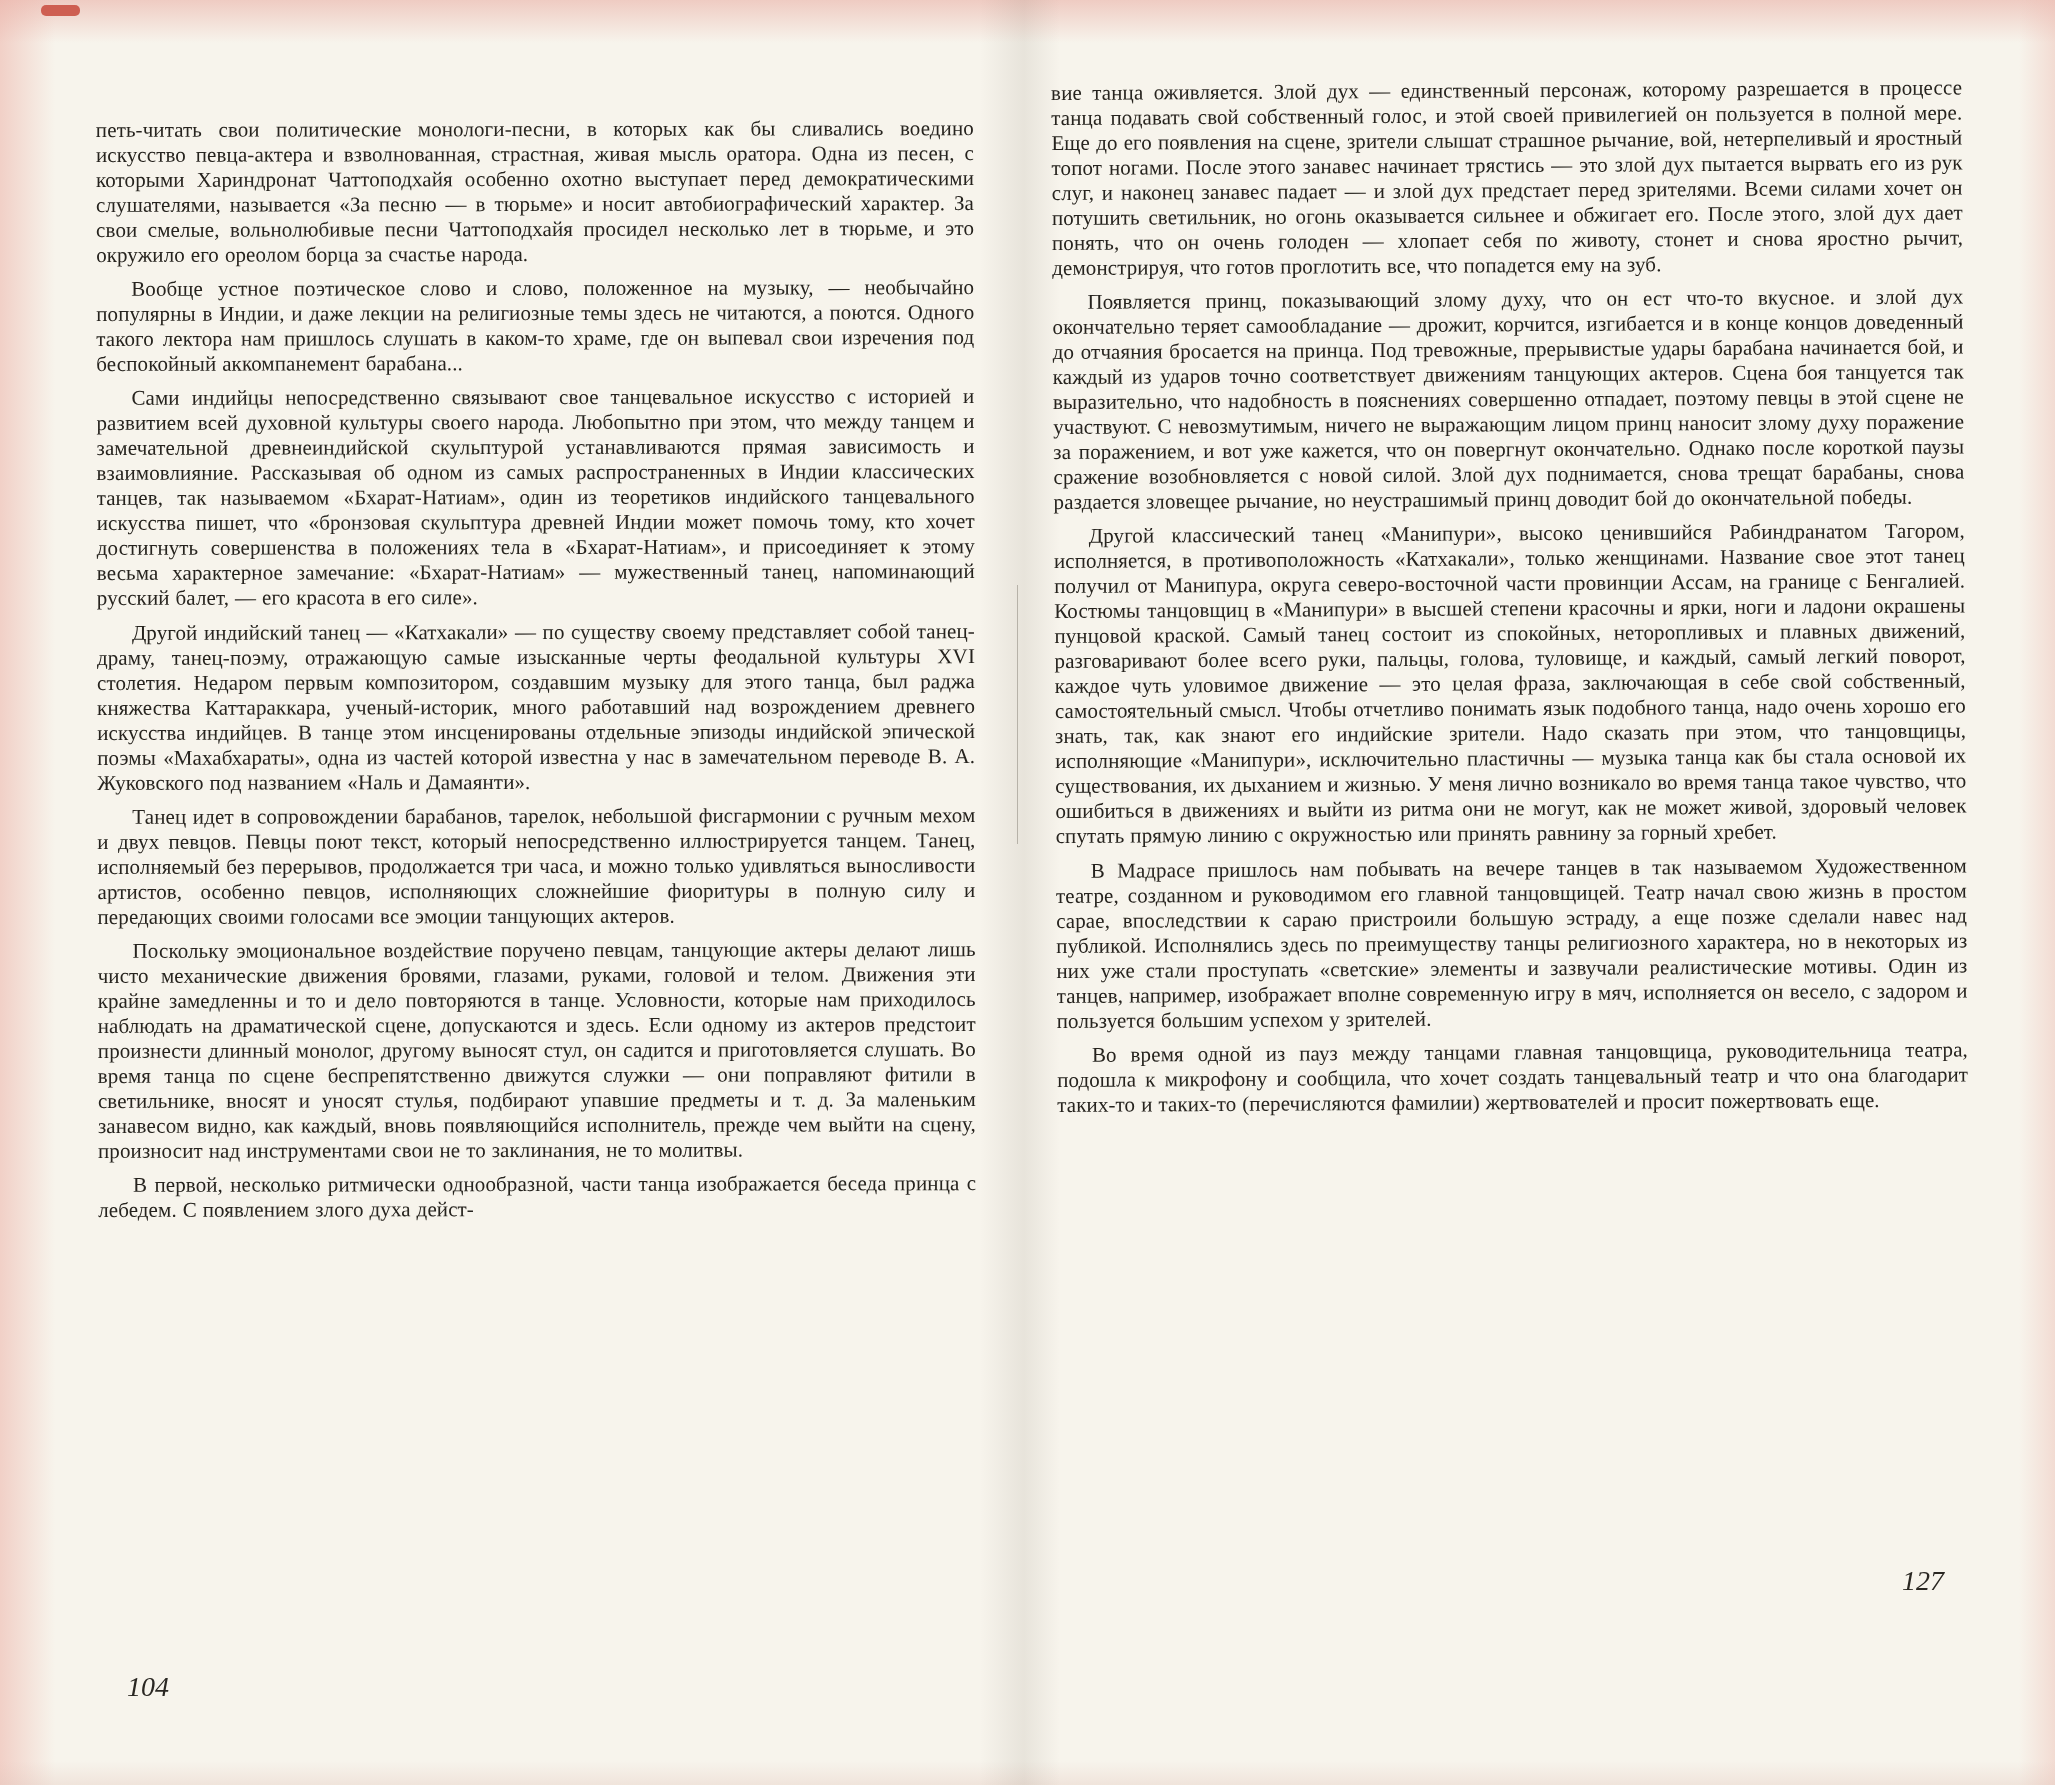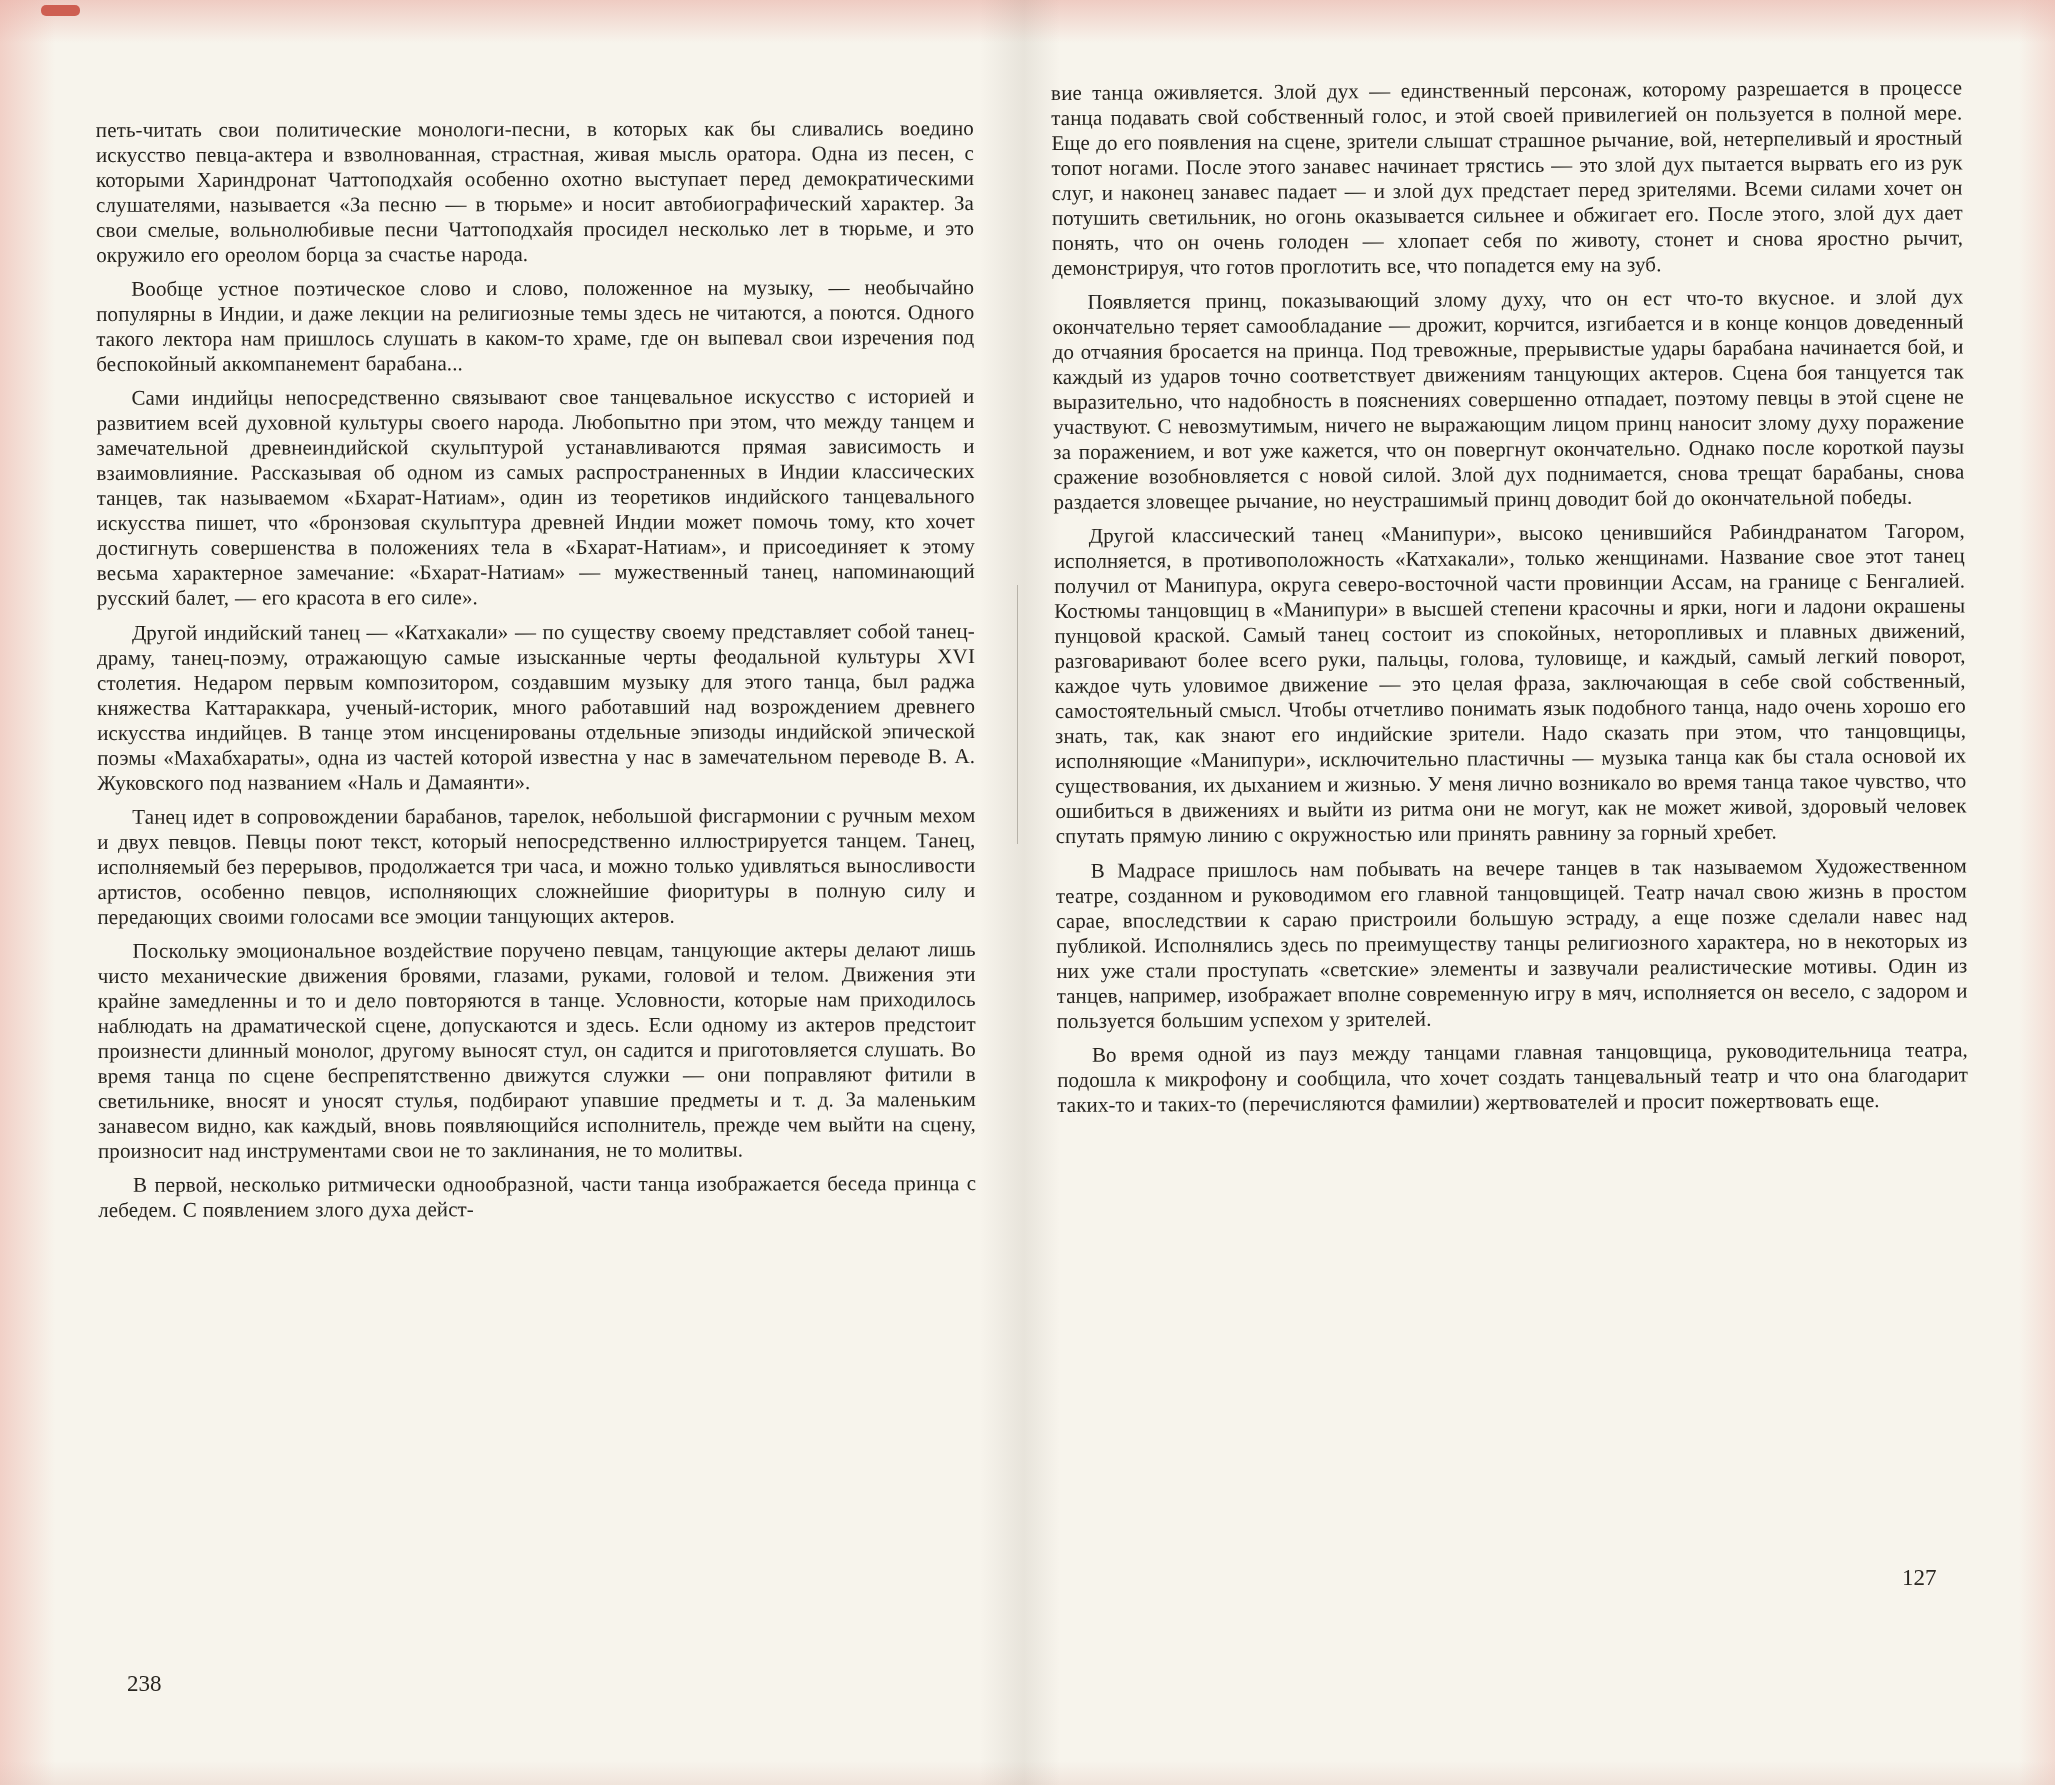"127" .page-number { font-size: 23px -> 28px; font-style: none -> italic }
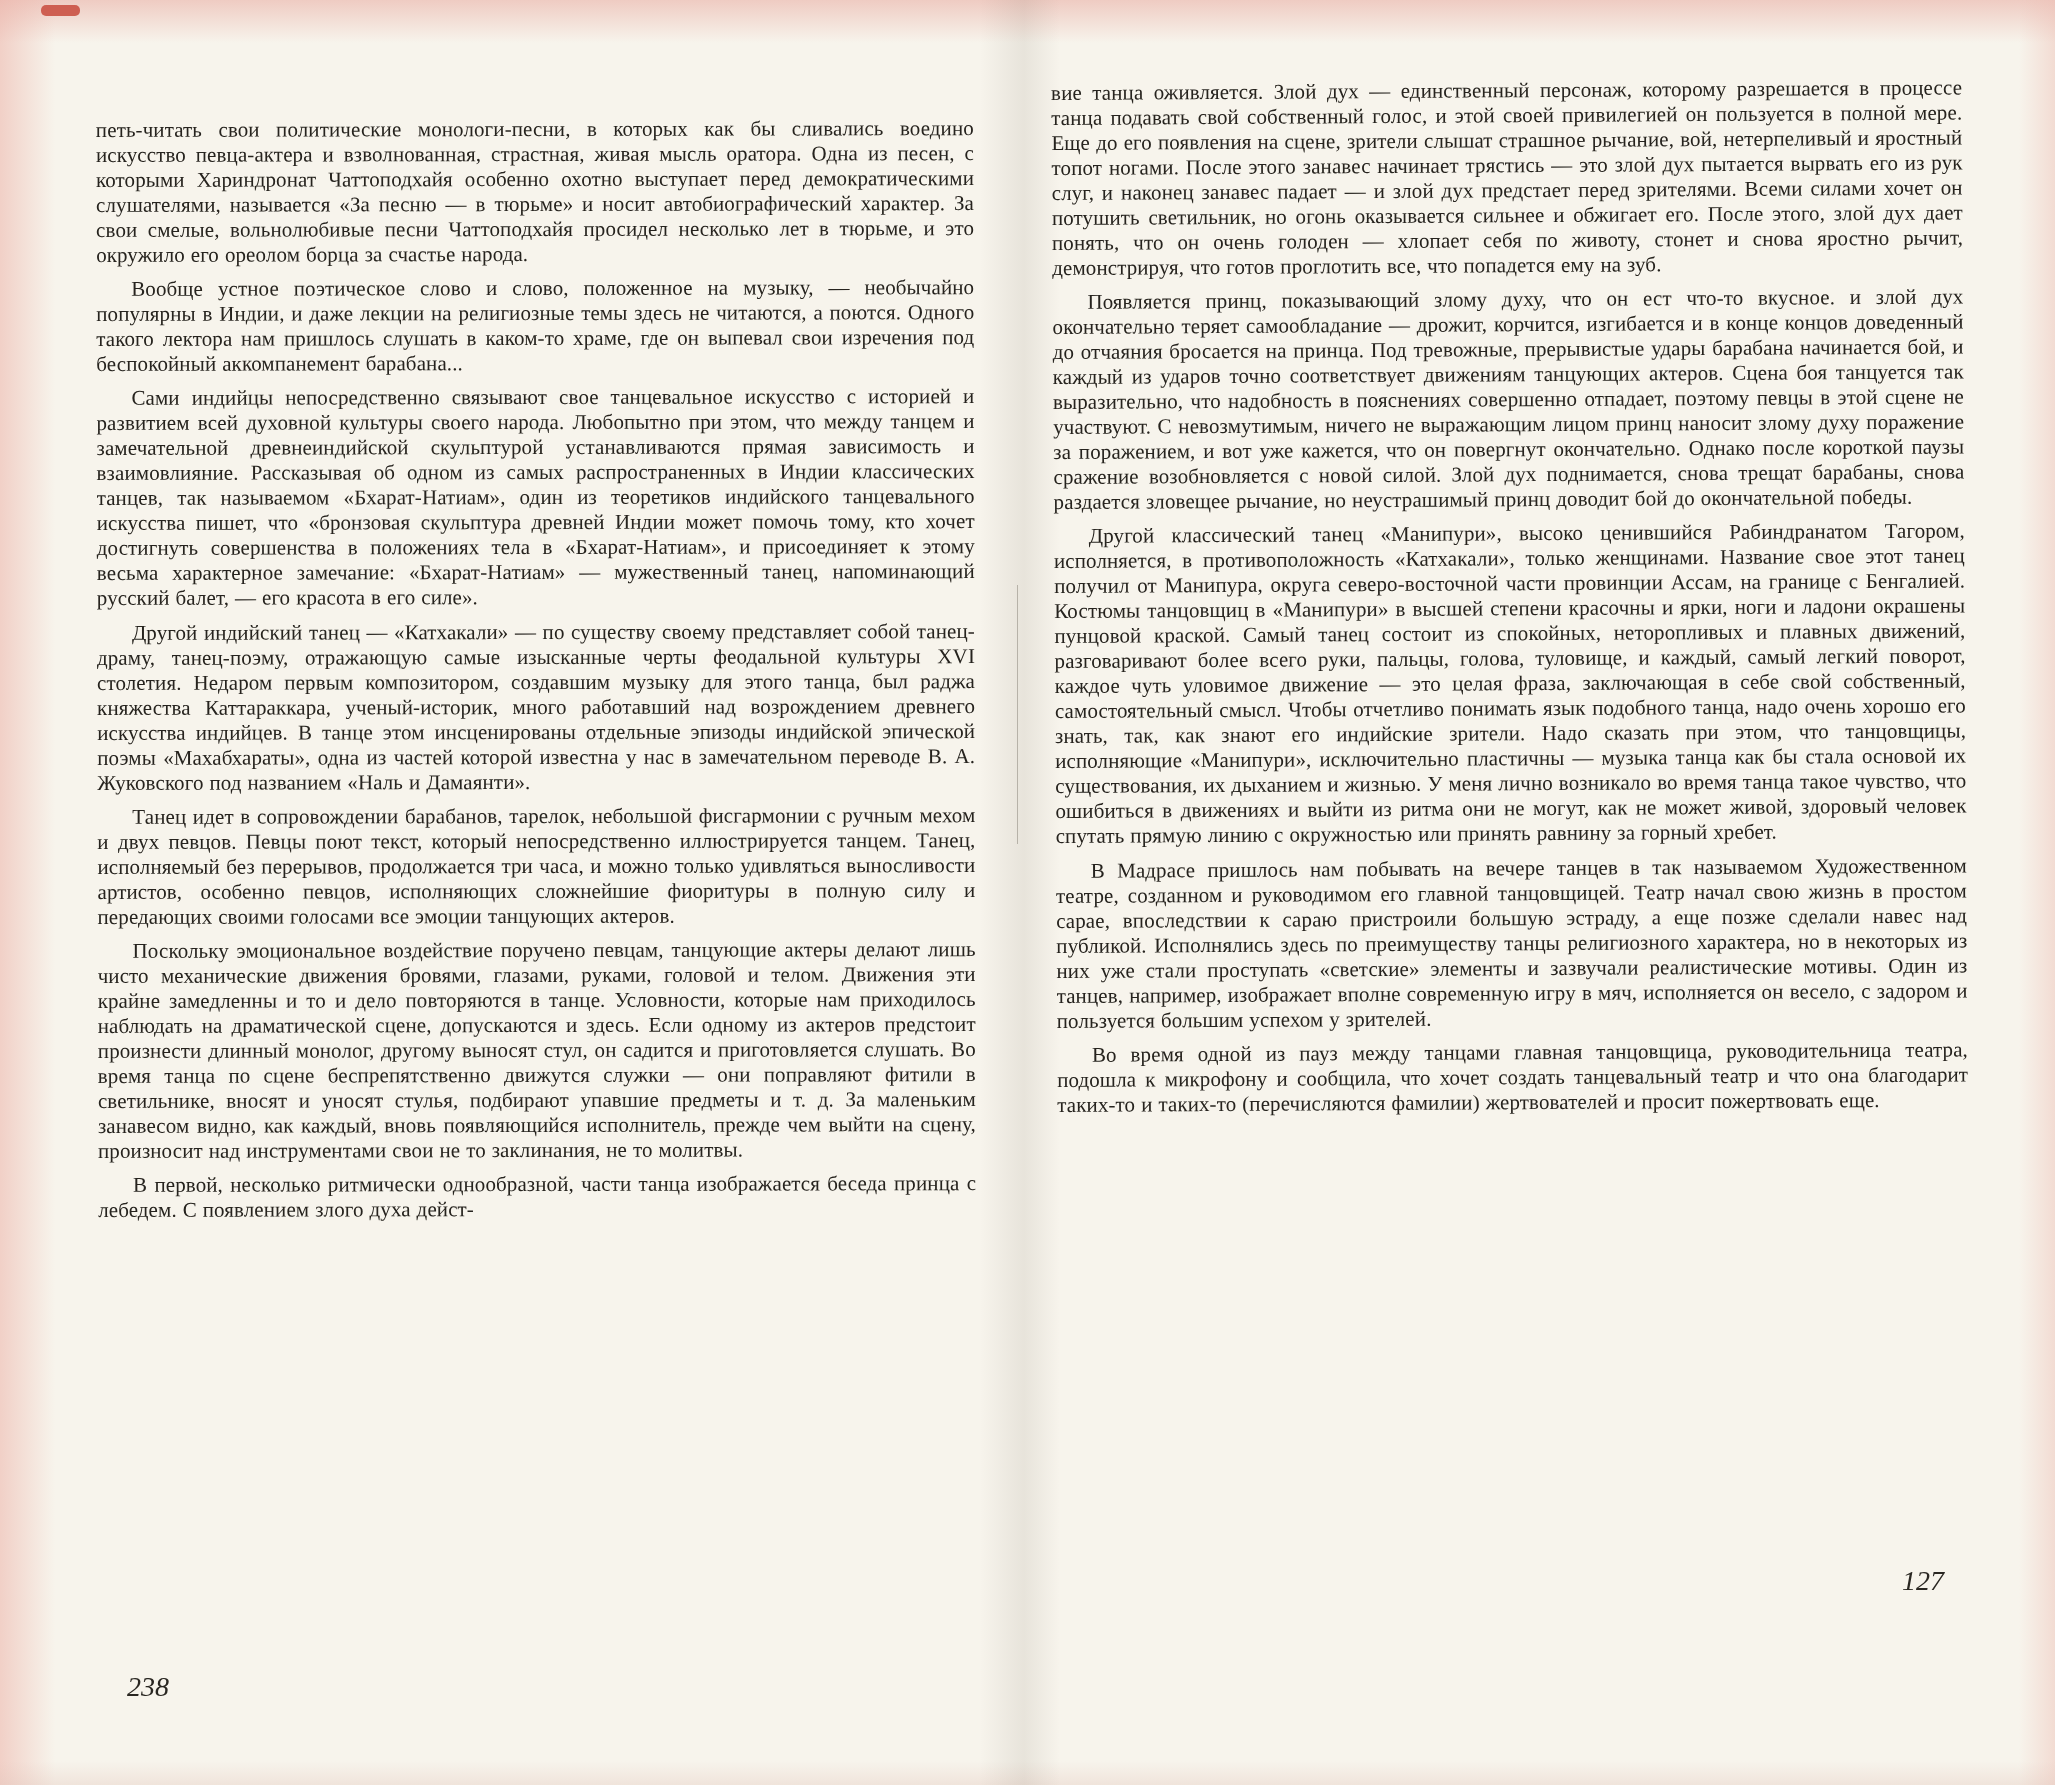"238" div.page-number { text: 238 -> 104 }
